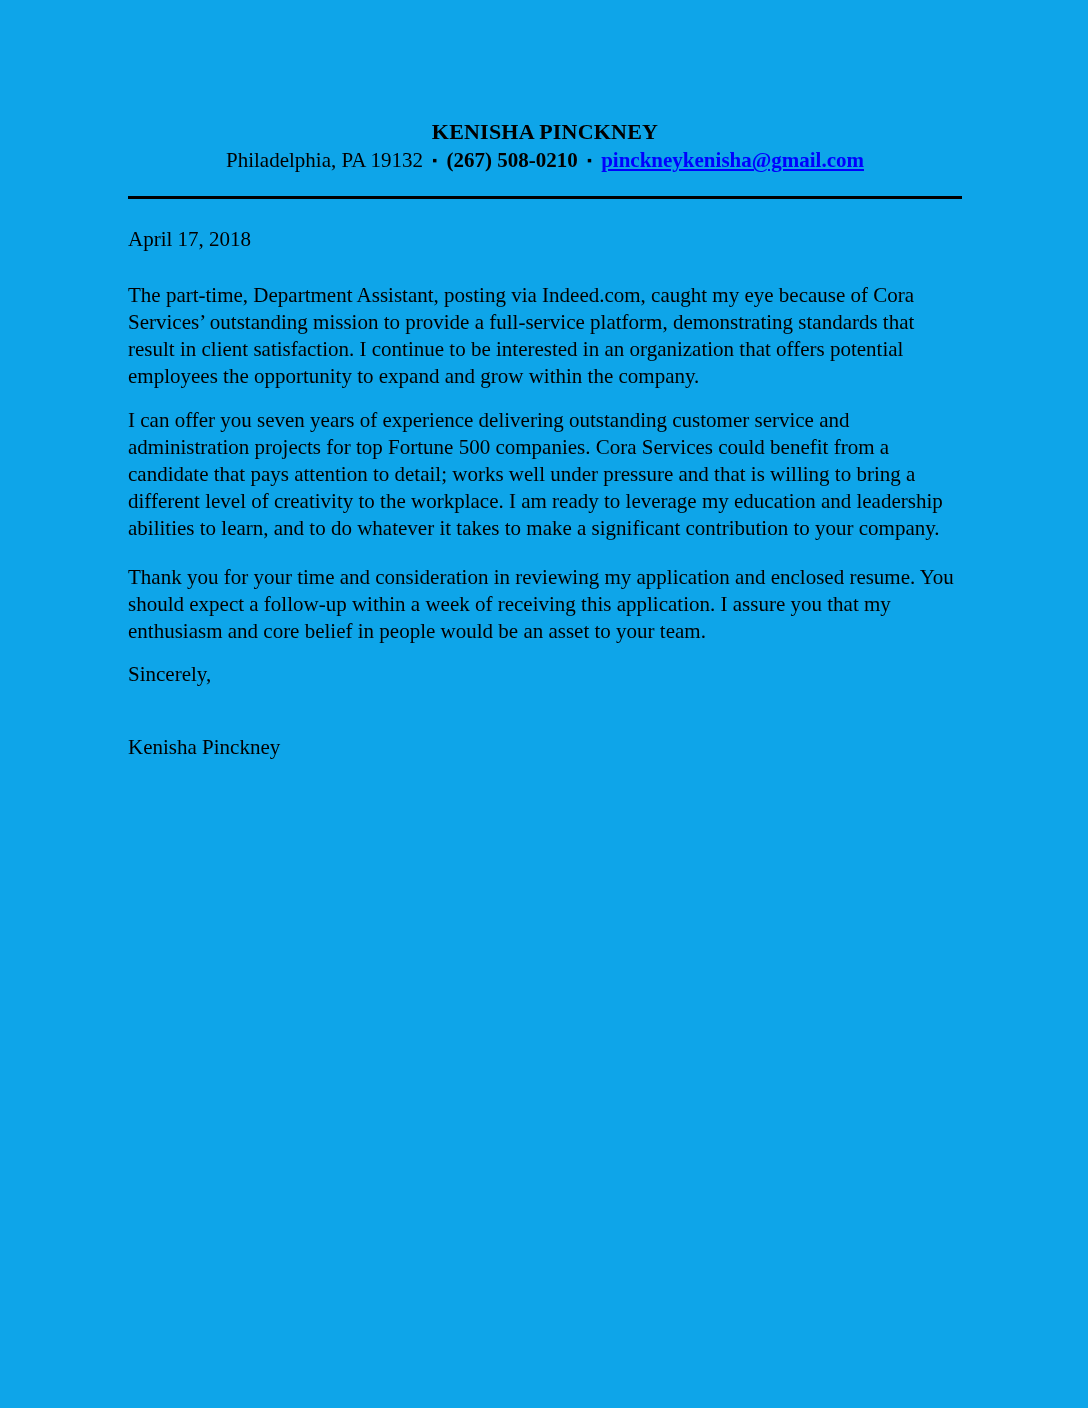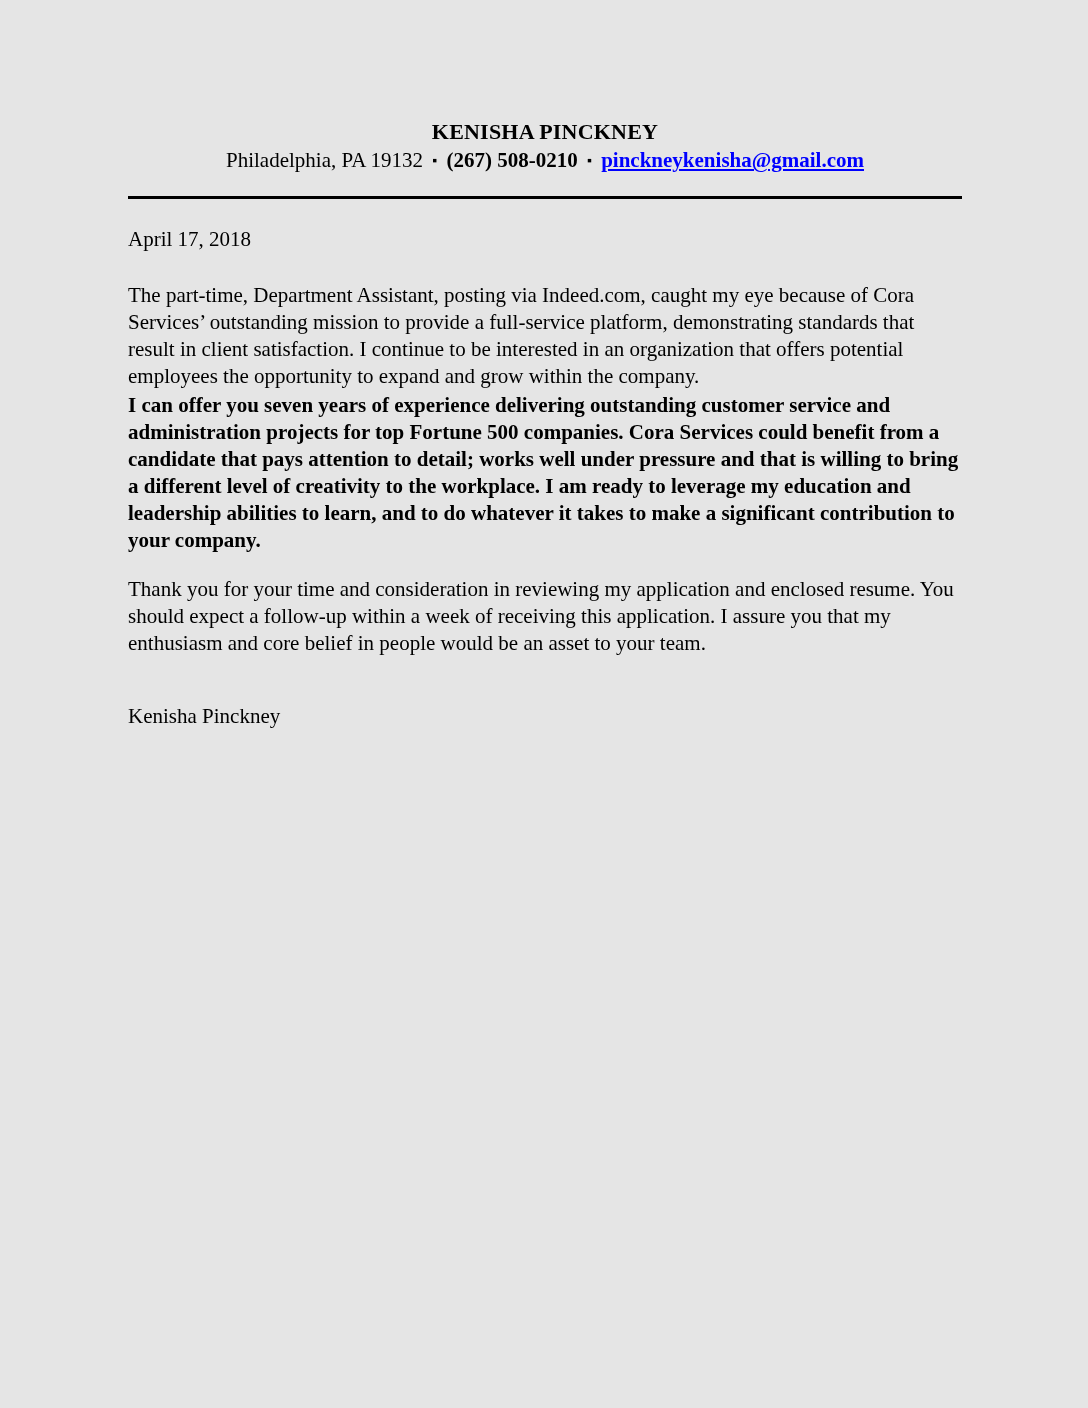"KENISHA PINCKNEY" .page { background: #e5e5e5 -> #0ea5e9 }
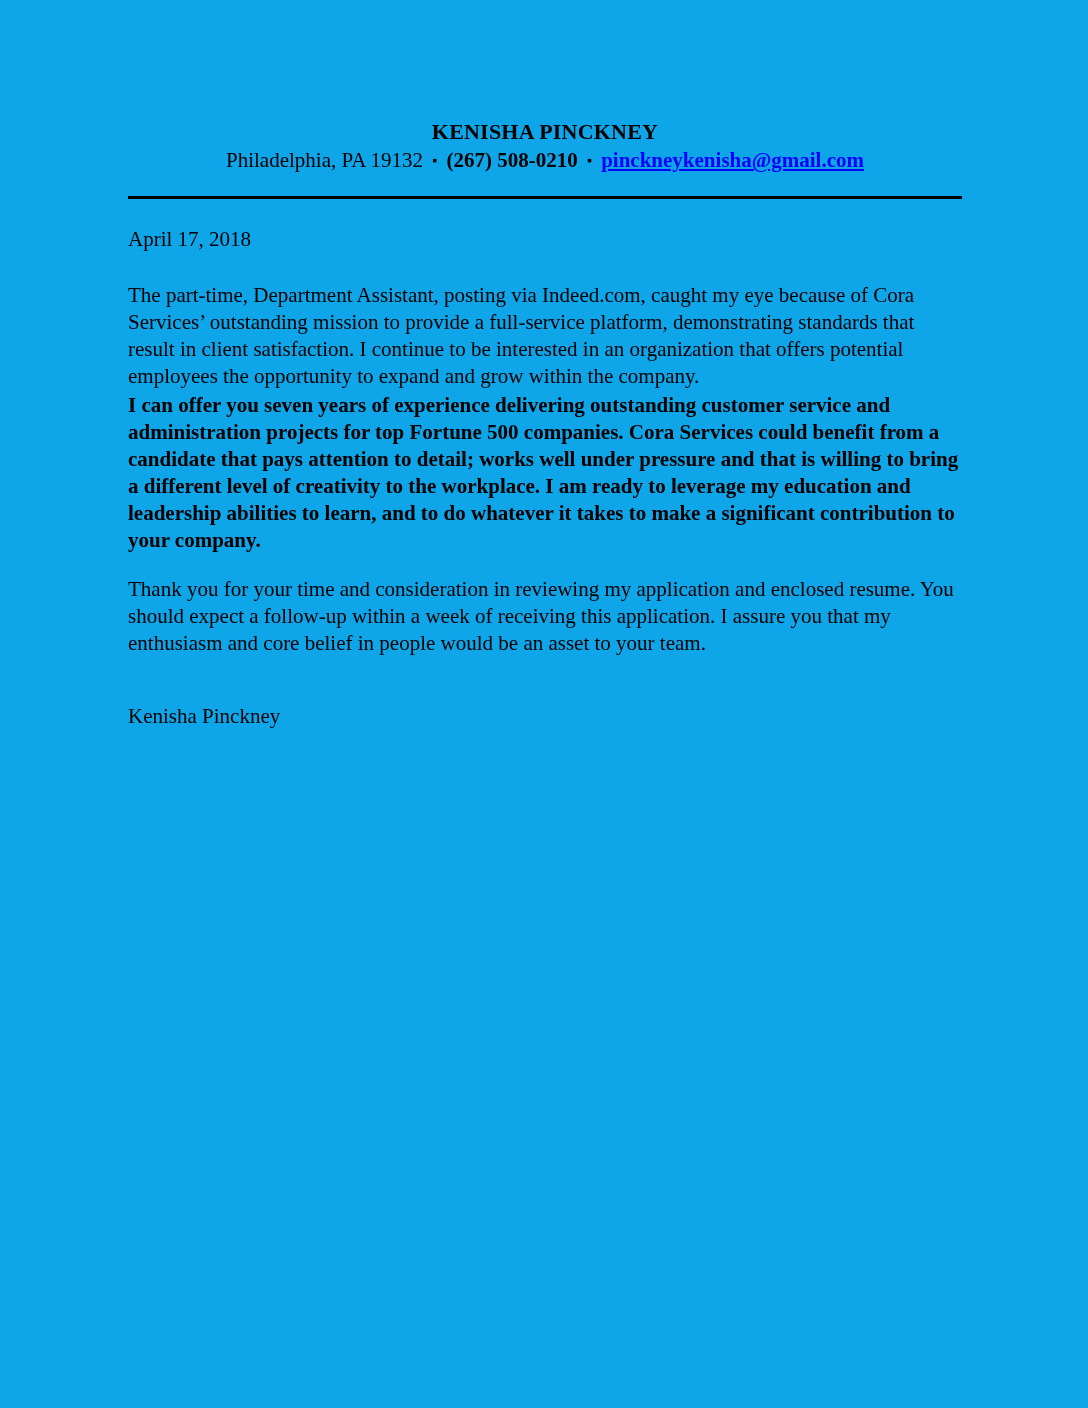"I can offer you seven" .para-2 { font-weight: bold -> none; margin-top: 2px -> 17px }
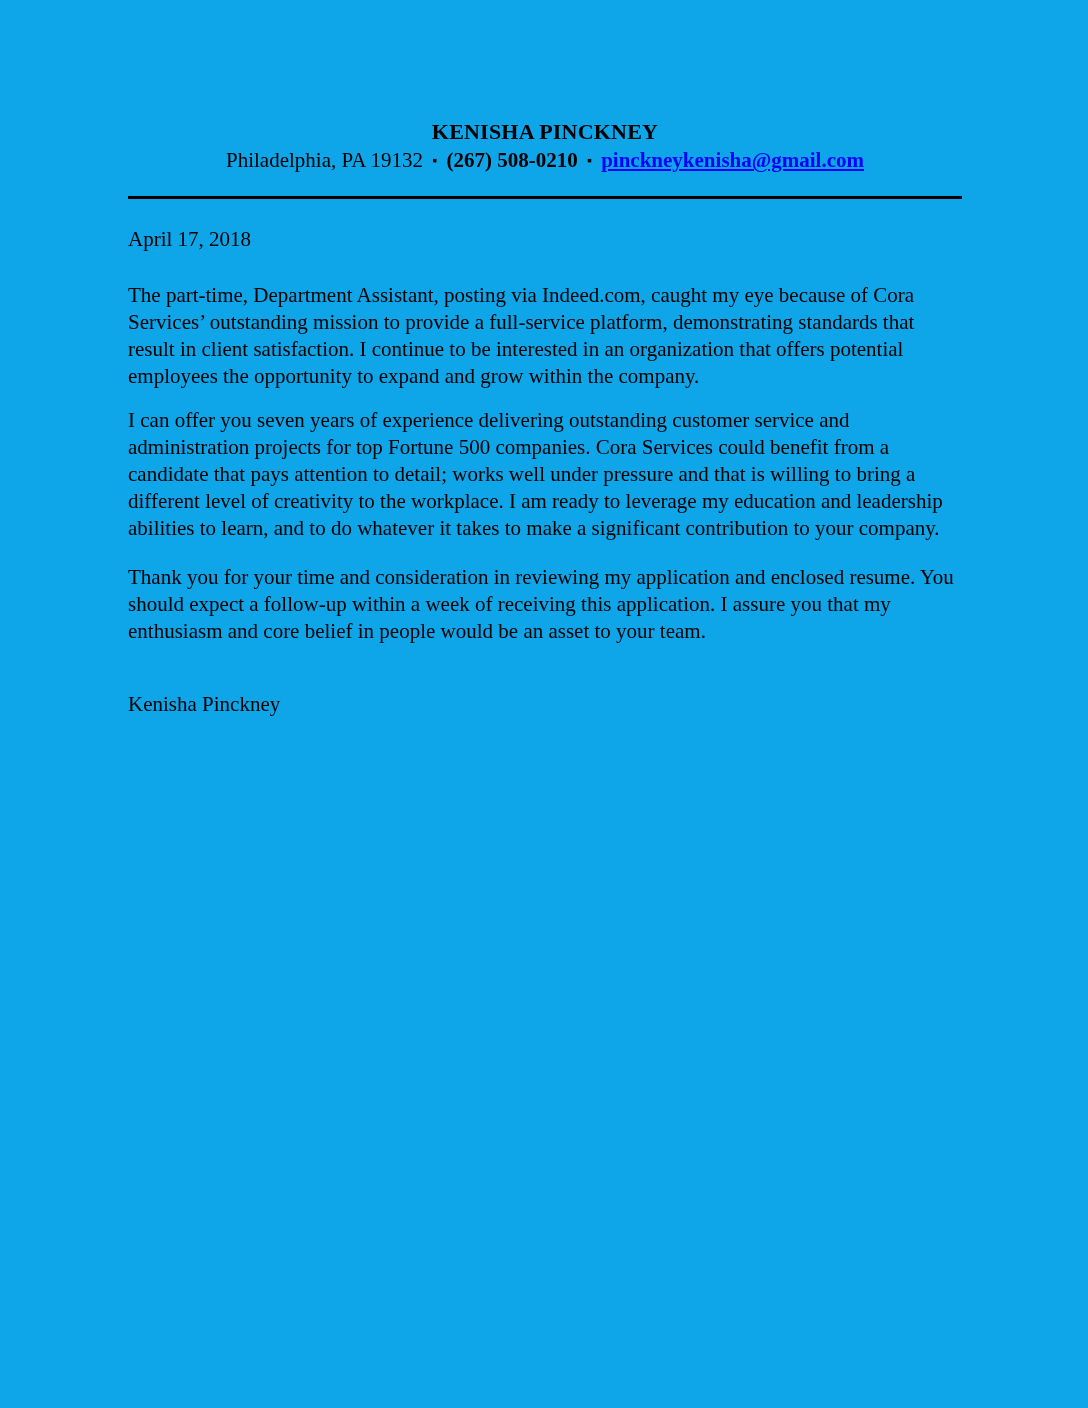"Sincerely," div.closing { html: none -> <div>Sincerely,</div> }
